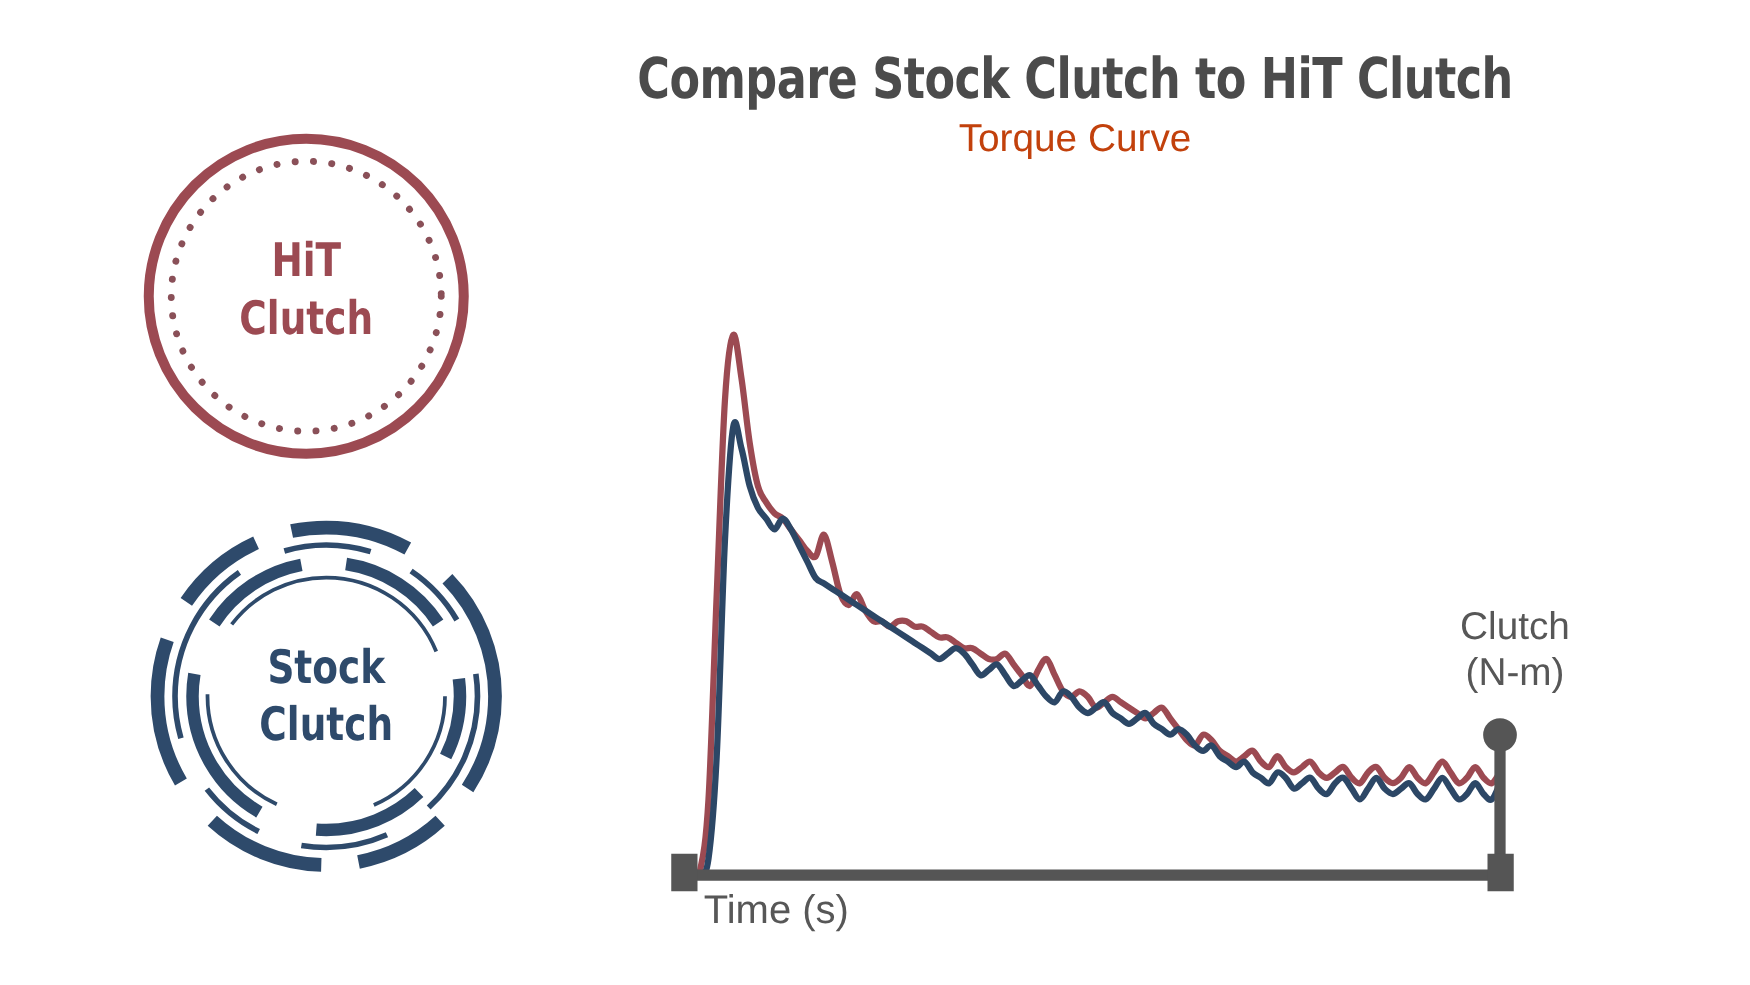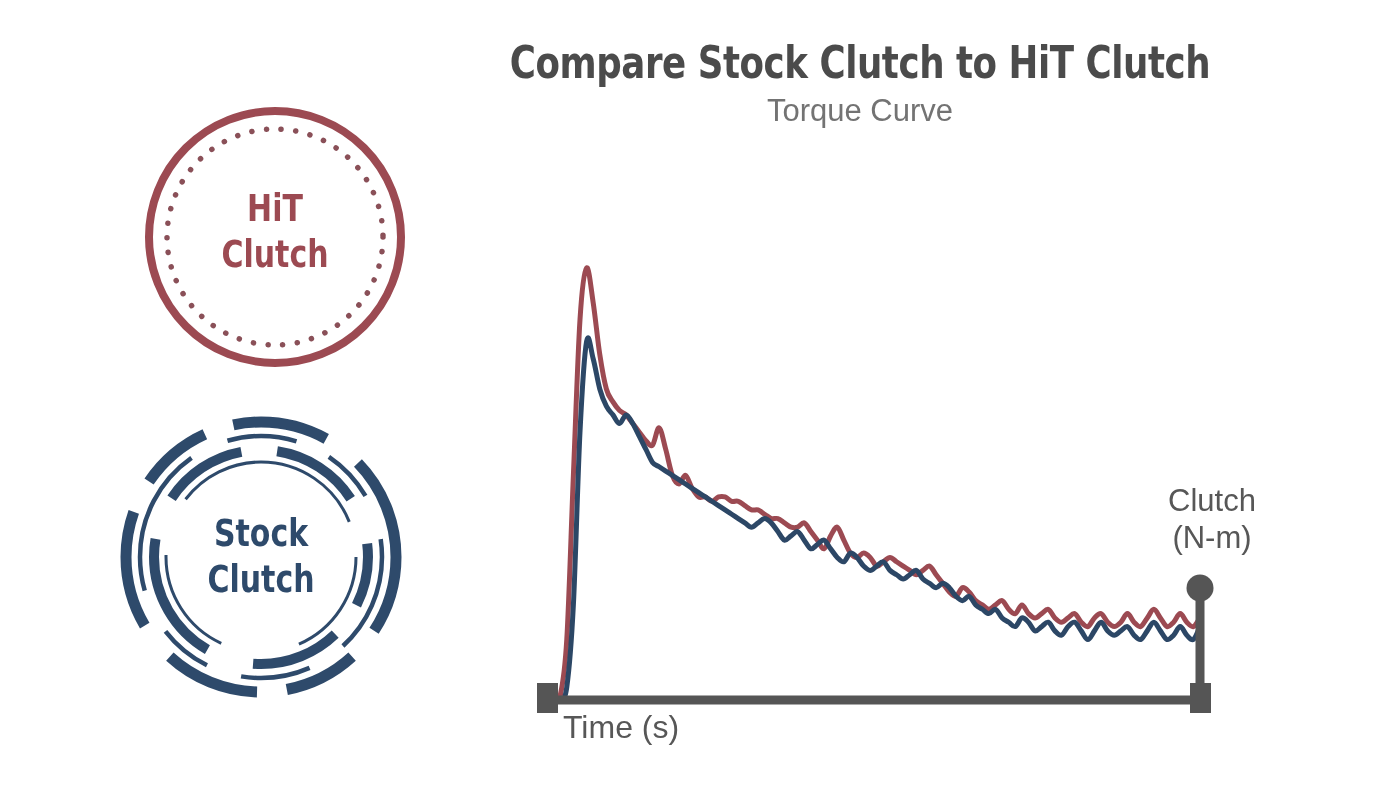"Torque Curve" #subtitle { color: #737373 -> #c2410c }
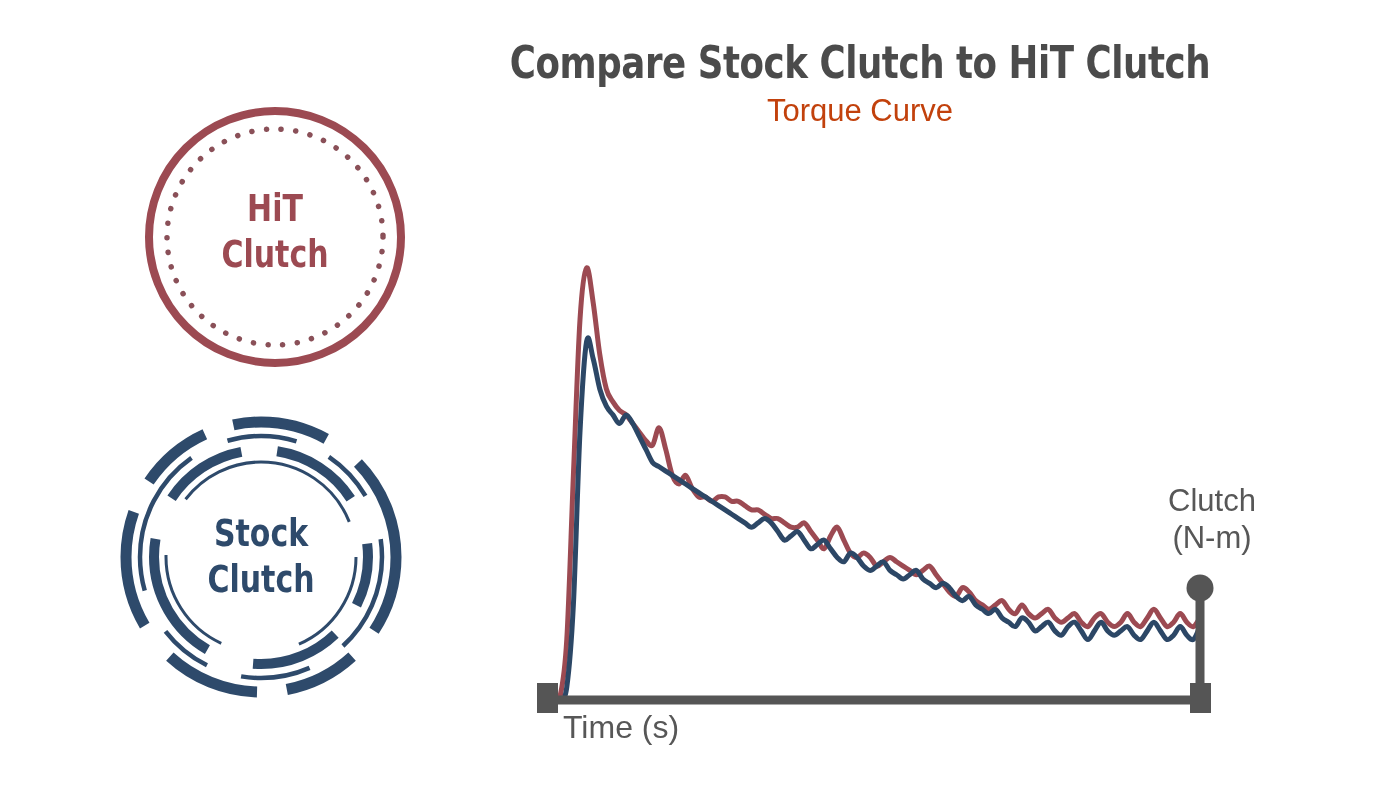"HiT" #hit-badge { left: 142px -> 112px }
